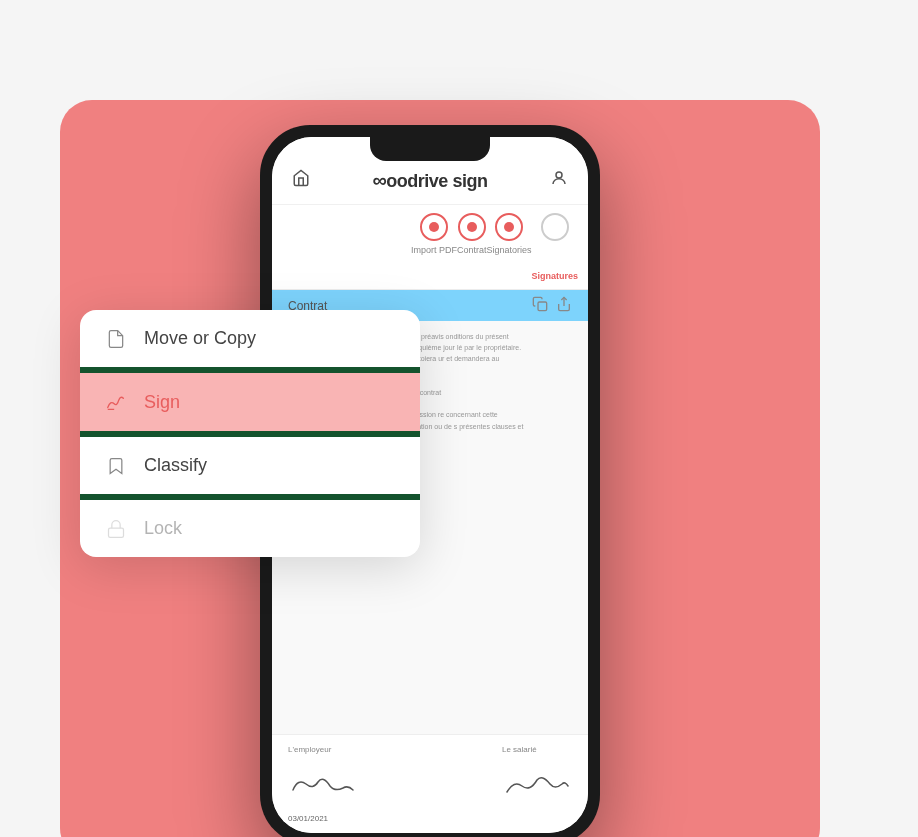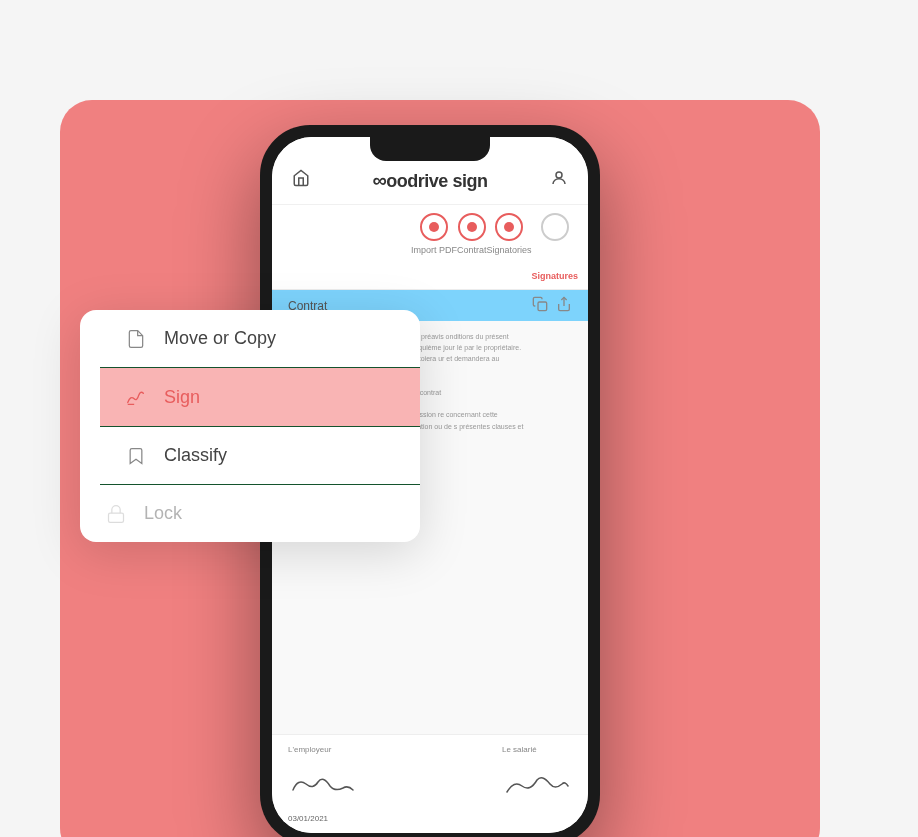"Move or Copy" .menu-item:not(:last-child) { border-bottom: 1px solid #14532d -> 6px solid #14532d; margin-left: 20px -> none }
